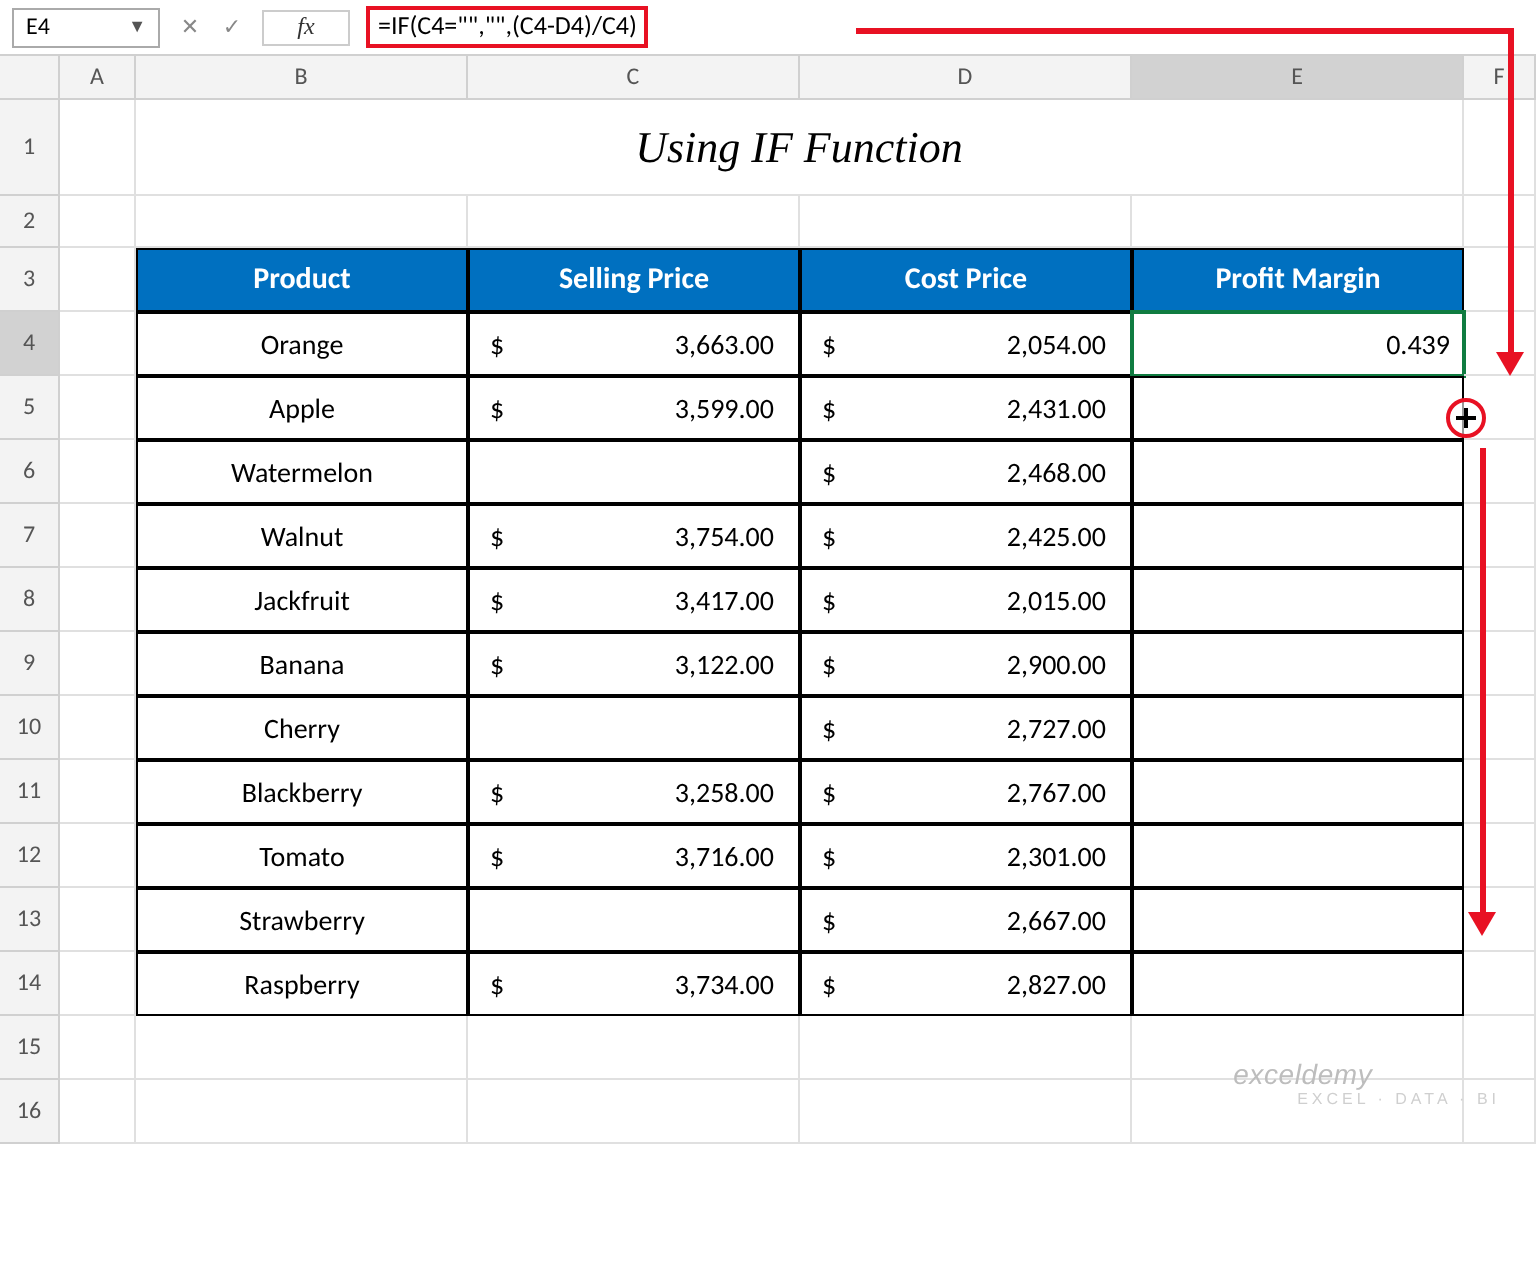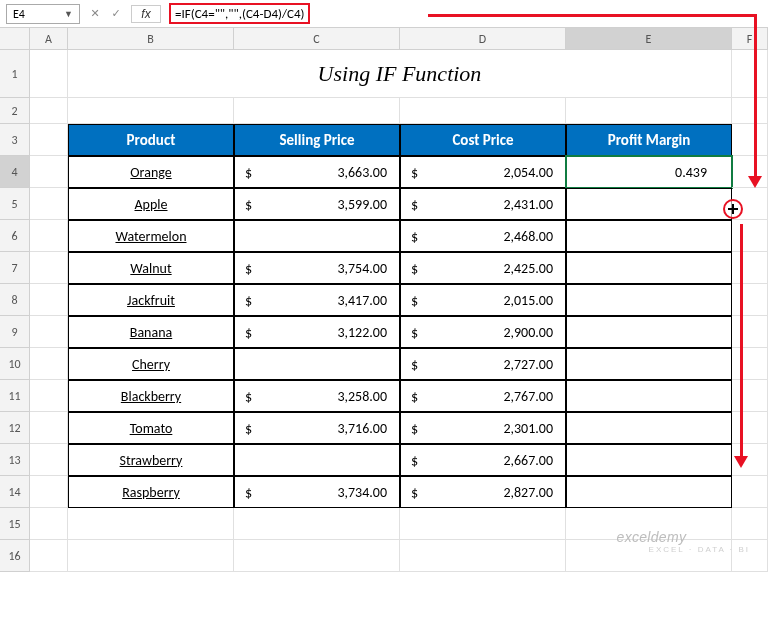"fx" .fx-btn { font-family: Liberation Sans, sans-serif -> Liberation Serif, serif; width: 30px -> 44px }
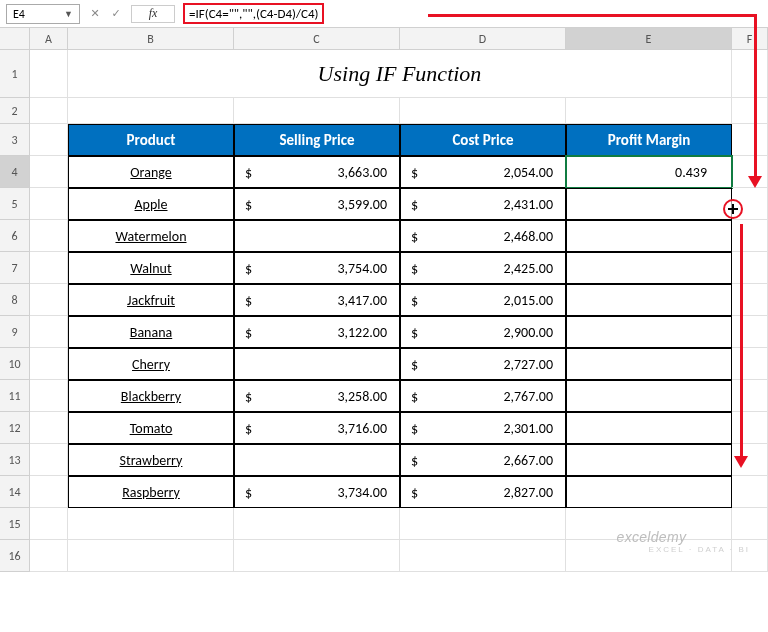"Orange" .td.center { text-decoration: underline -> none }
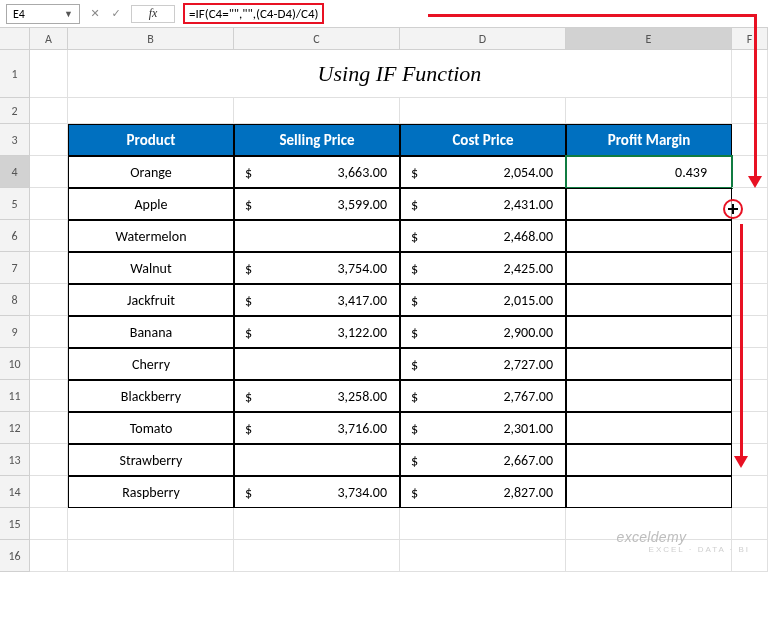"0.439" .td.result { padding-right: 24px -> 6px }
